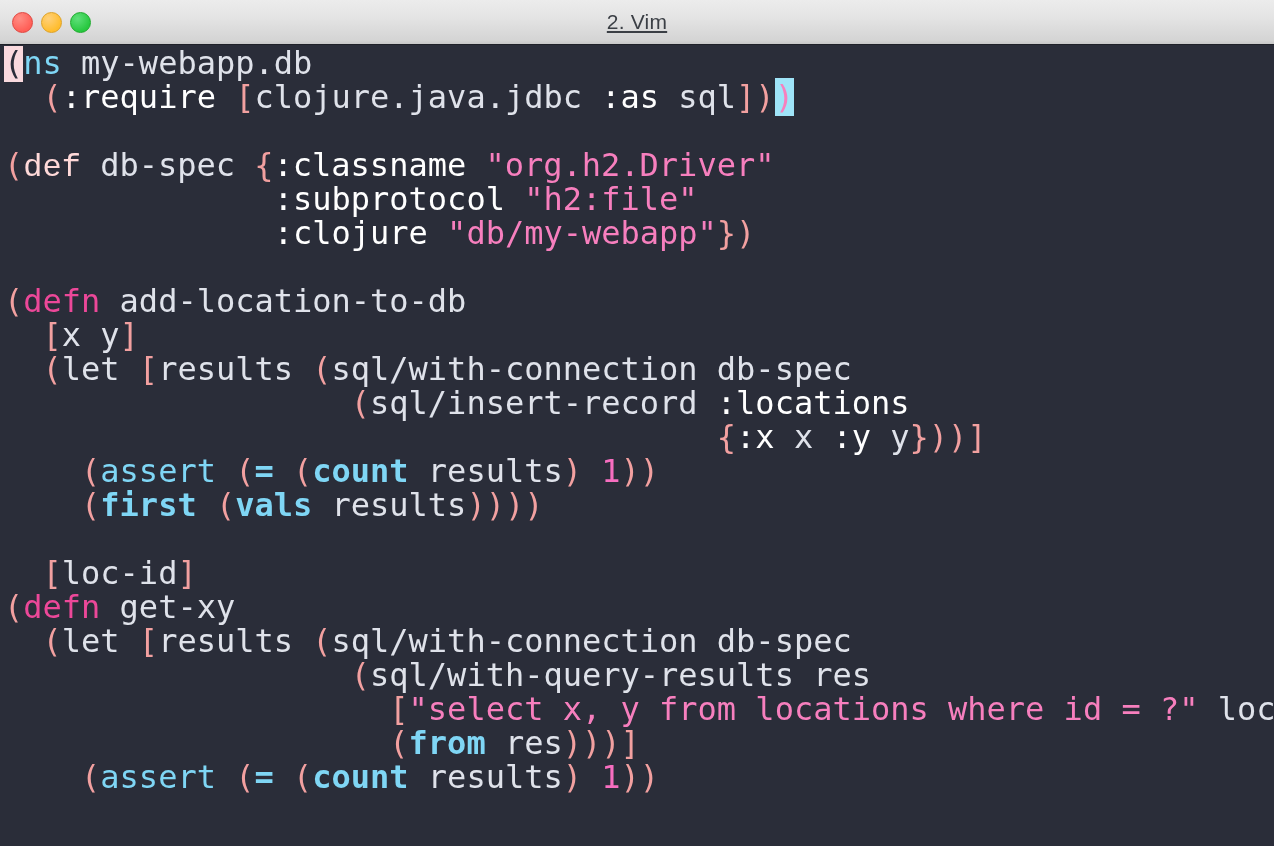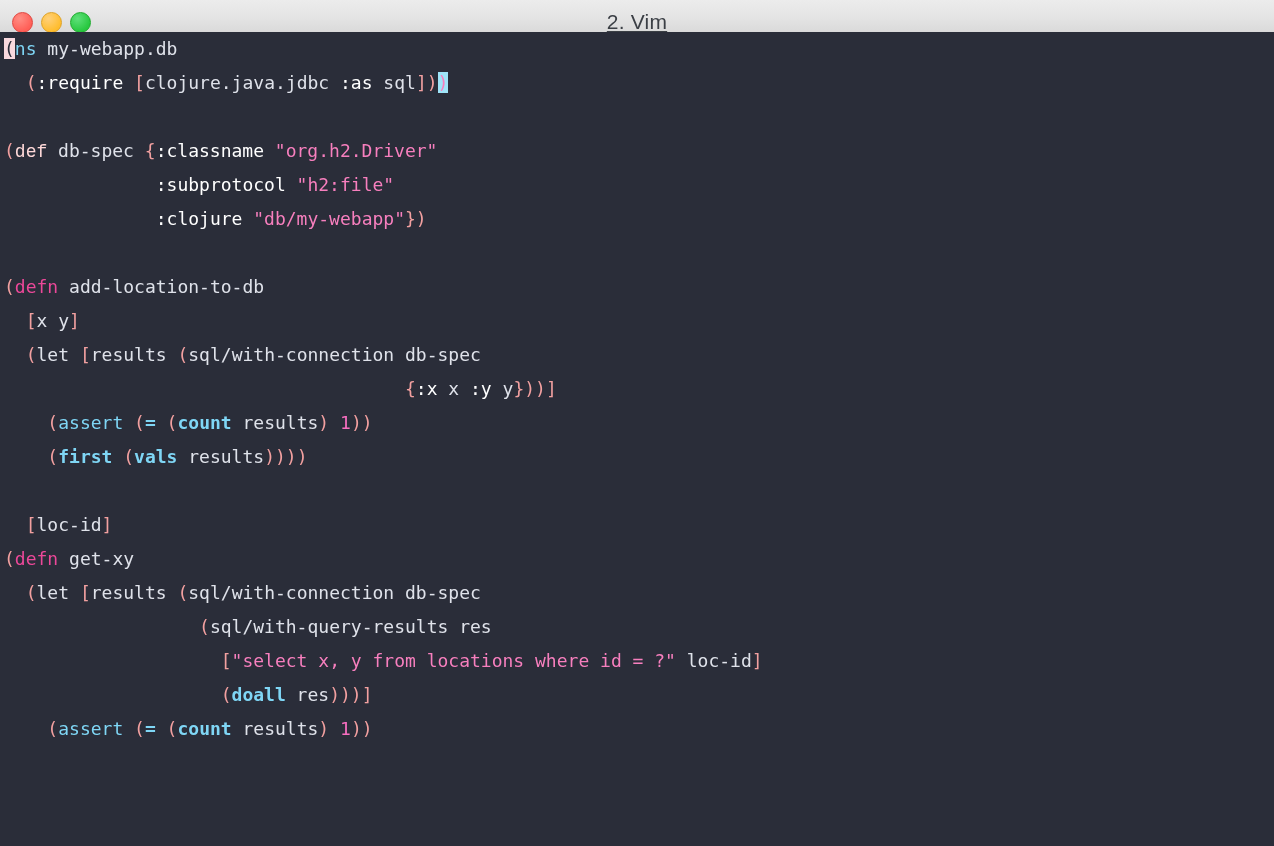"(ns my-webapp.db" #editor { font-size: 18px -> 32px; top: 32px -> 46px }
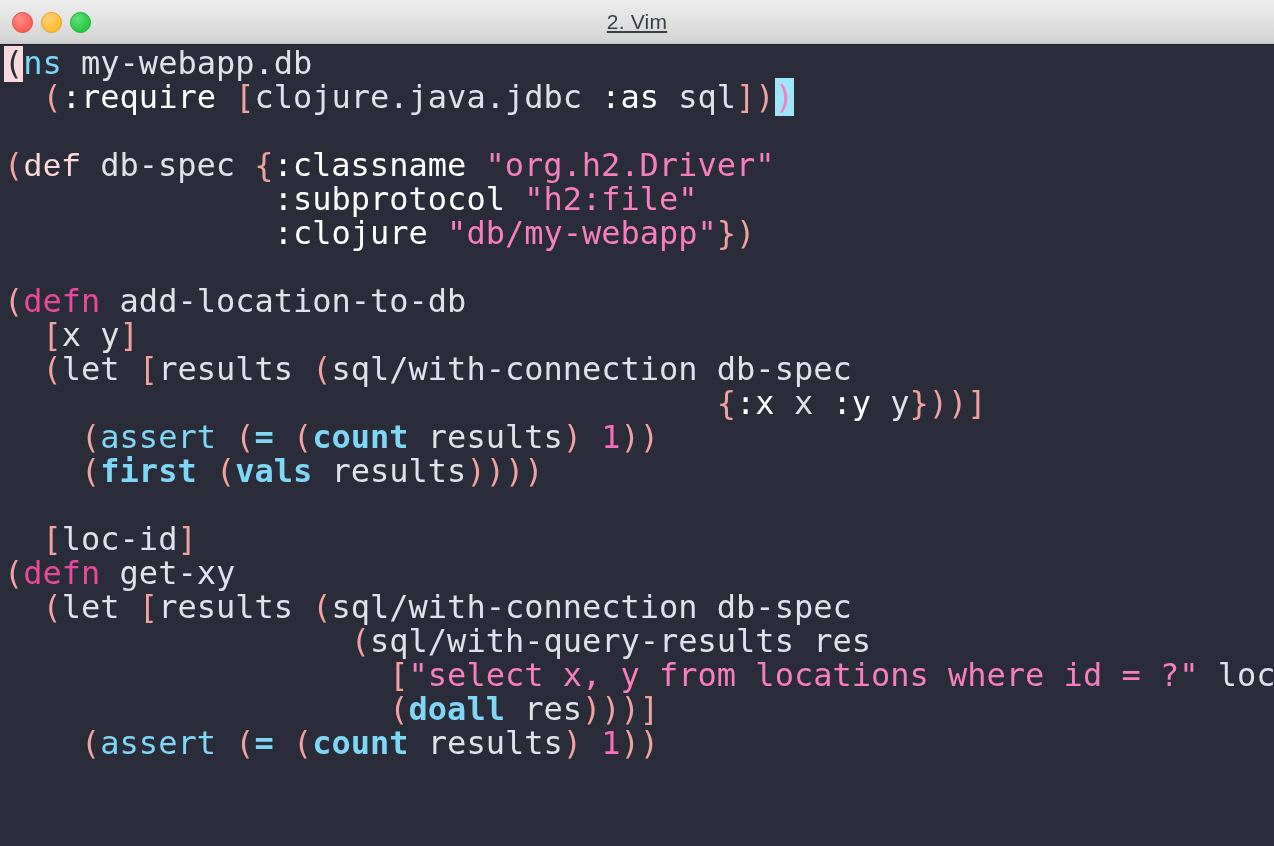"(sql/insert-record :locations" div.line { html: none -> <div><span> </span><span>(</span><span>sql/insert-record </span><span>:locations</span></div> }
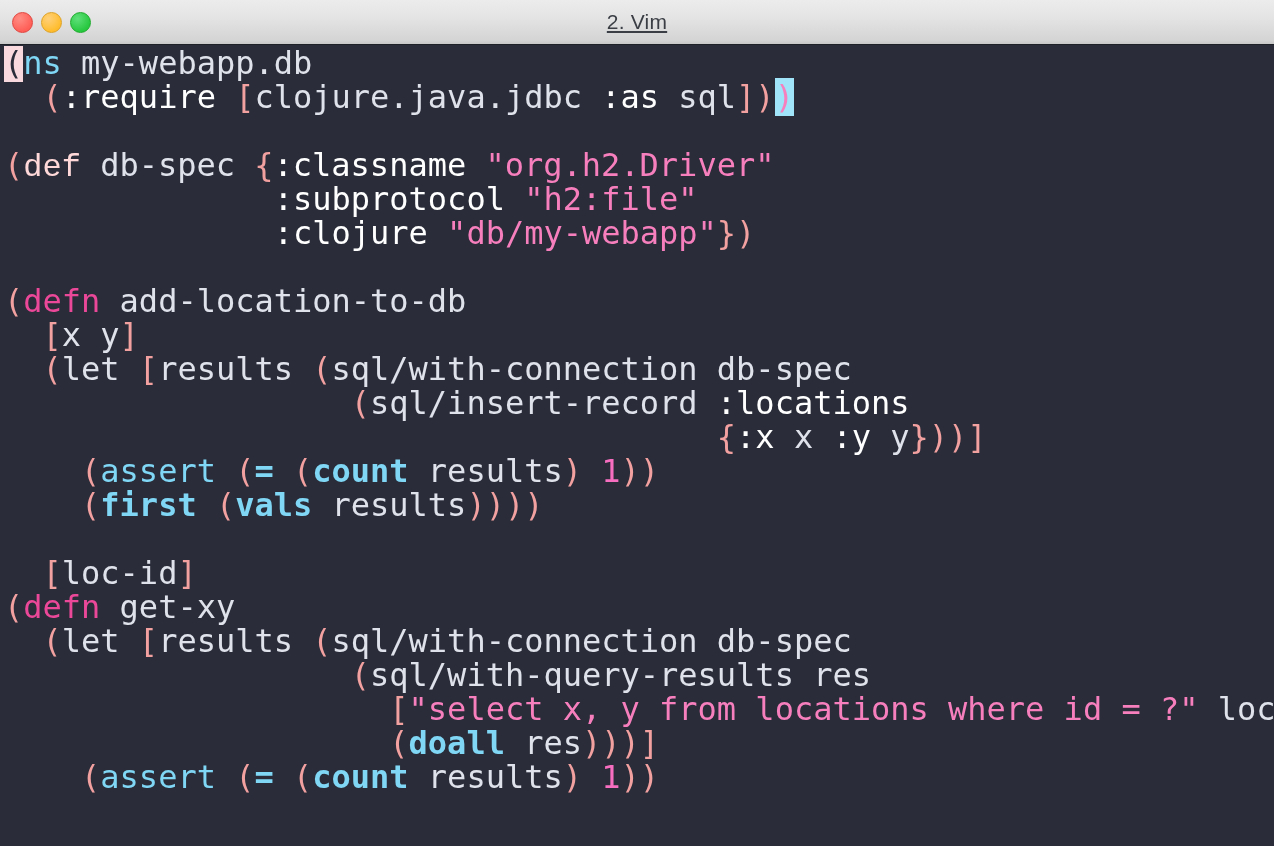"doall" span.core { text: doall -> from }
